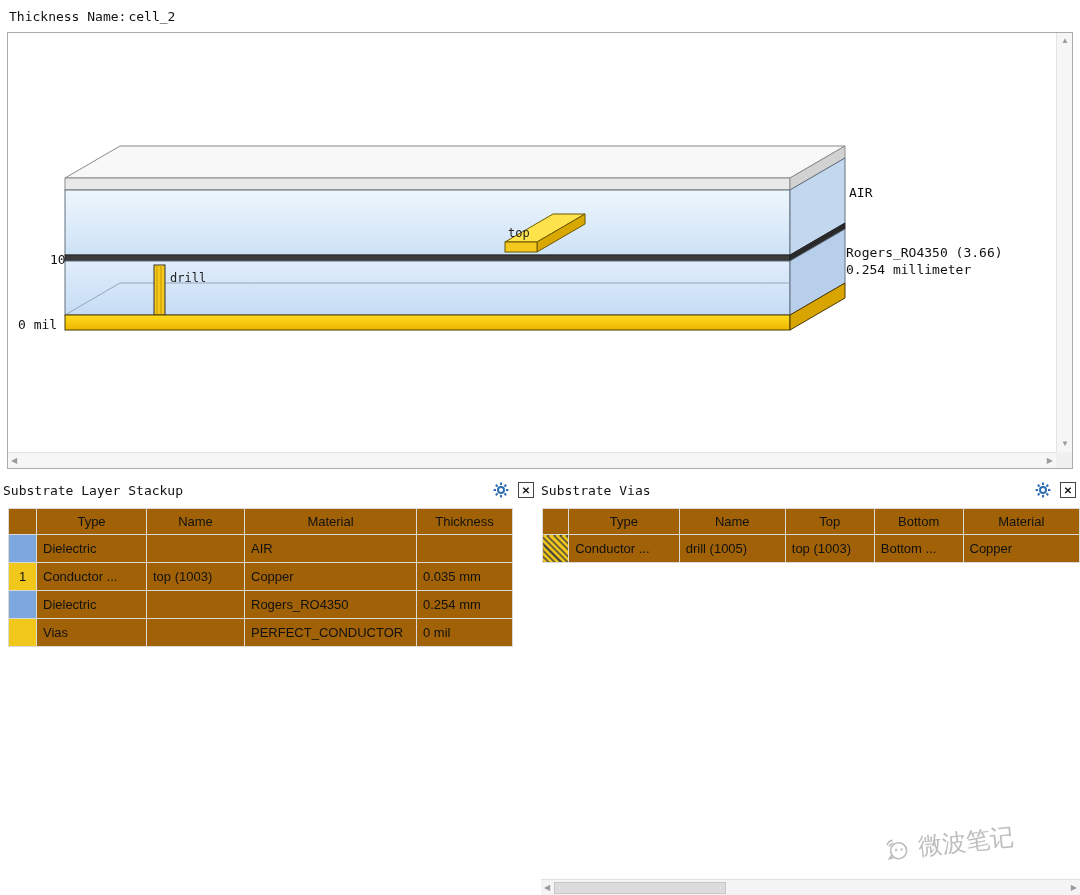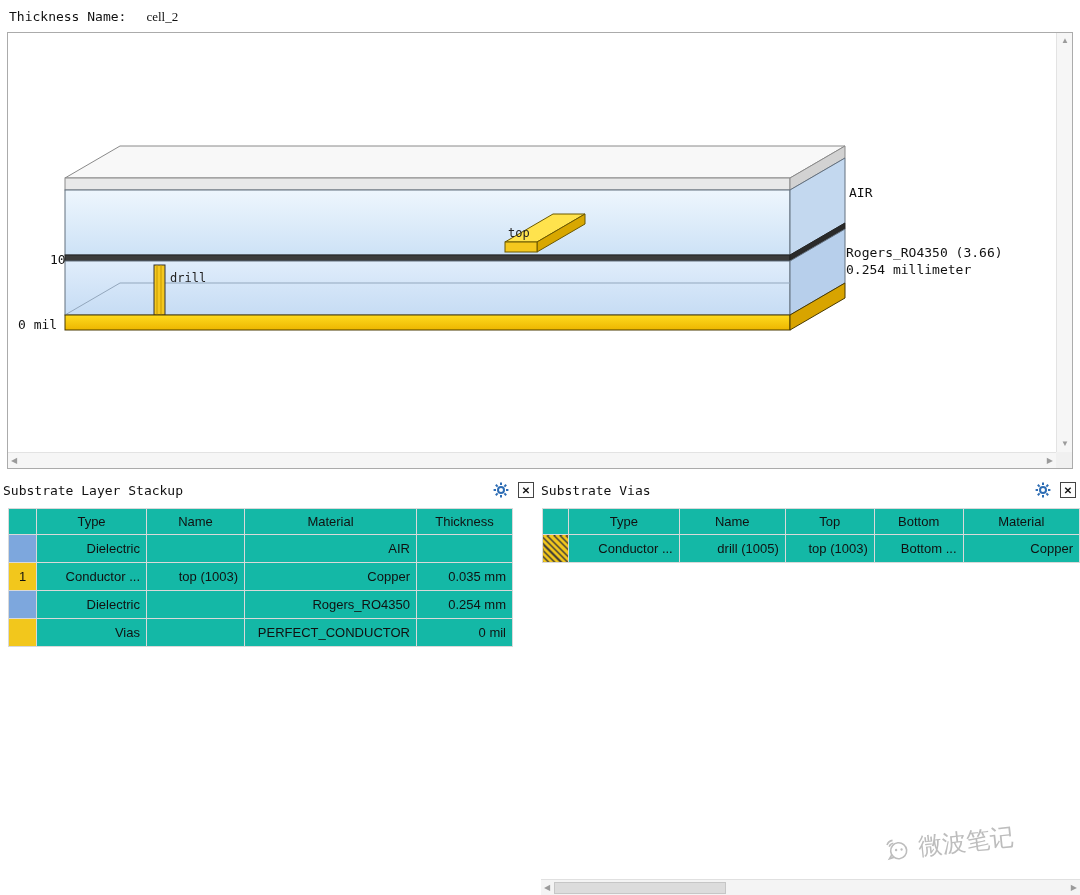"cell_2" .name-bar .val { font-family: Liberation Serif, serif -> none; margin-left: 20px -> 2px }
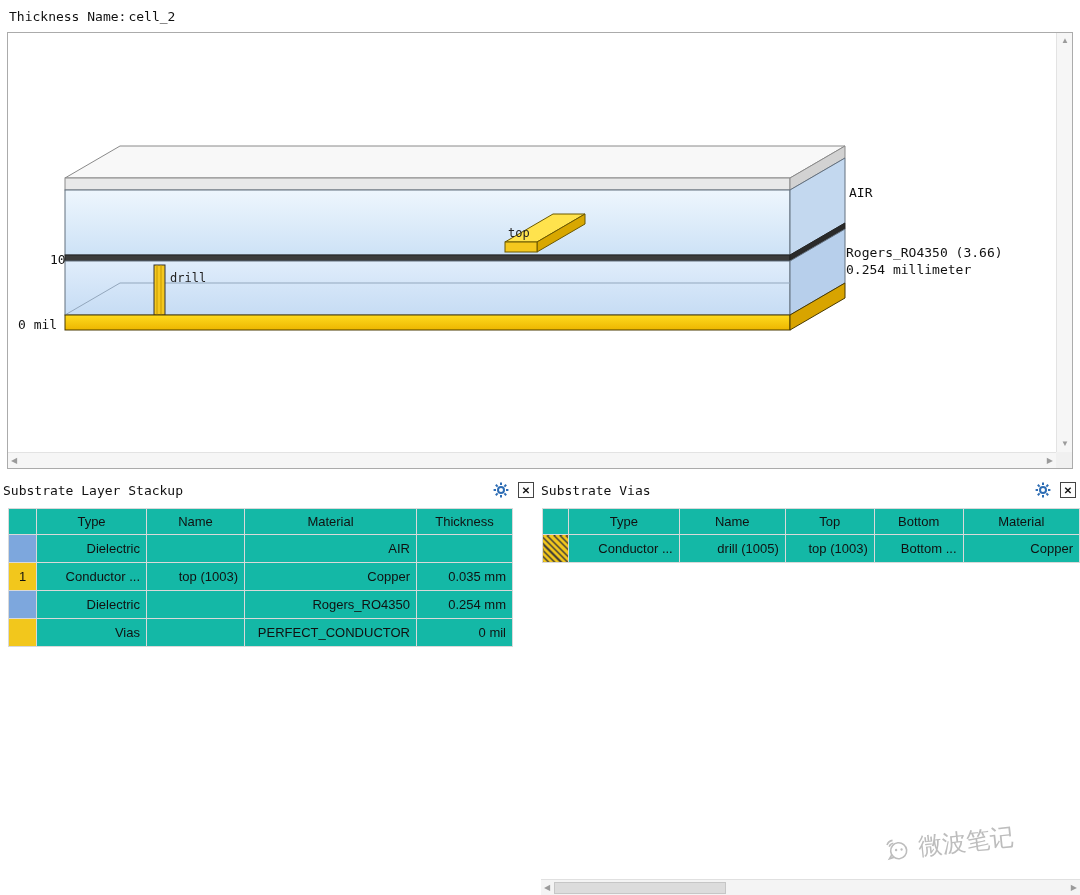"Type" table { background: #14b8a6 -> #a16207 }
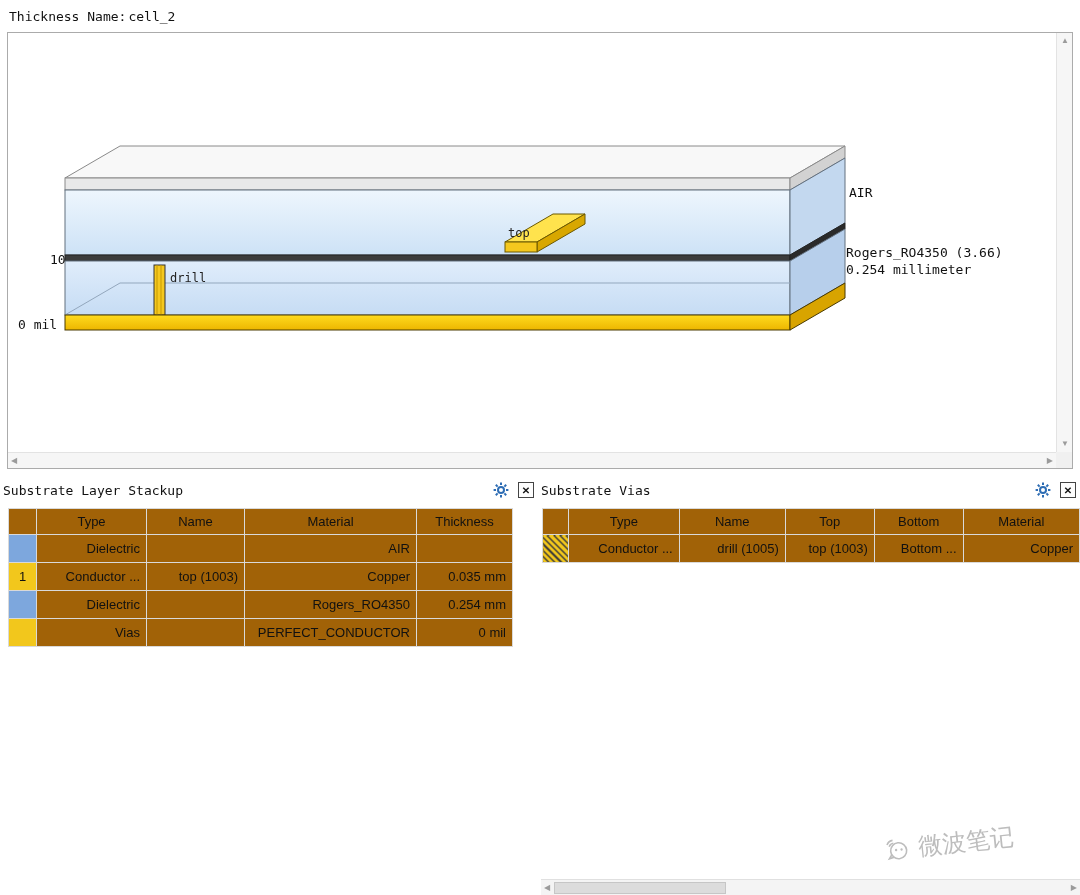"Dielectric" th,td { text-align: right -> left }
